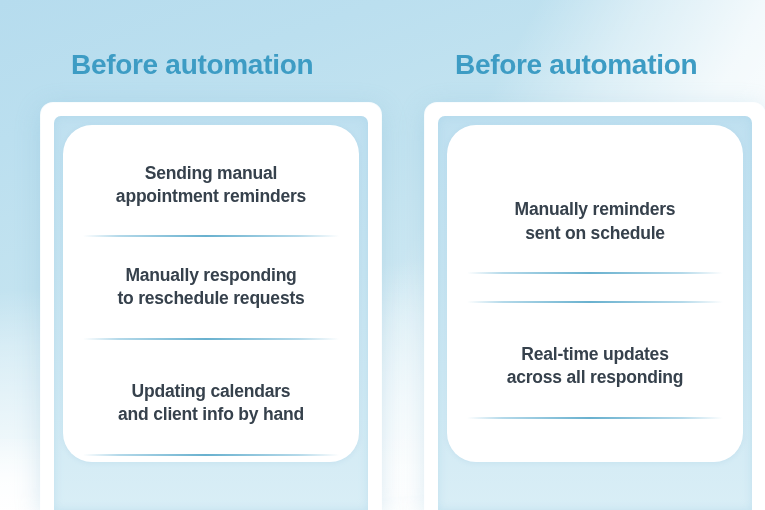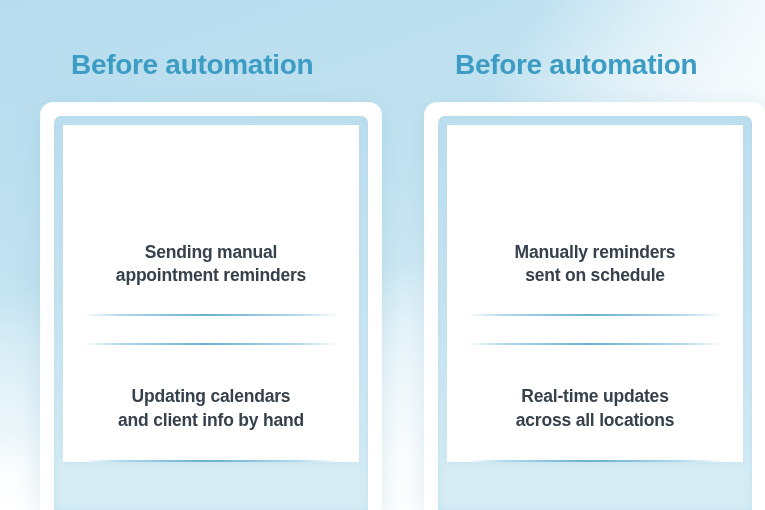"Sending manual" .panel { border-radius: none -> 29px; justify-content: flex-end -> center }
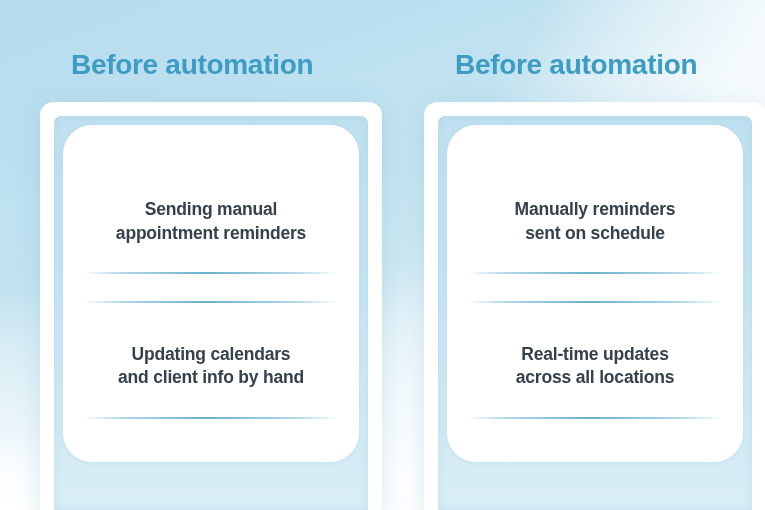"Manually responding" div.item { html: none -> <div>Manually responding to reschedule requests</div> }
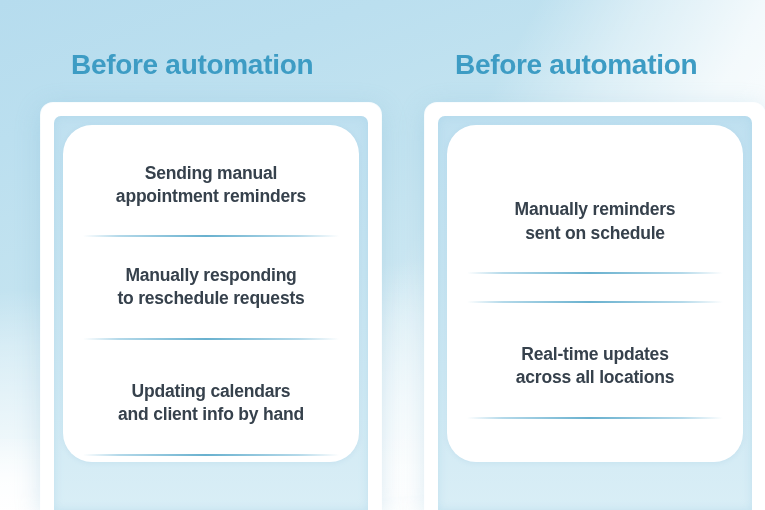"Real-time updates" div.item { text: locations -> responding }
